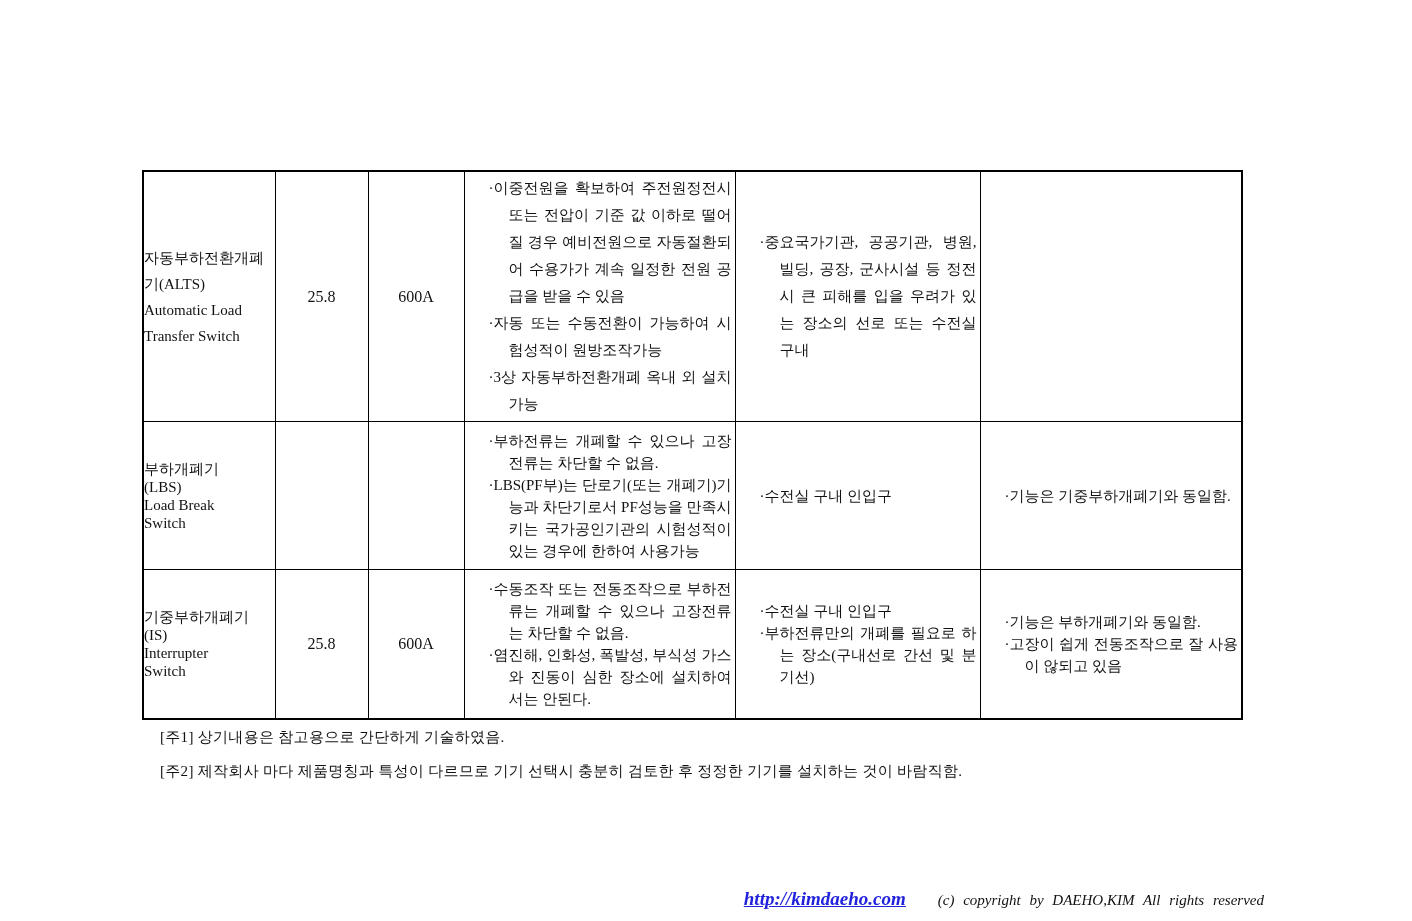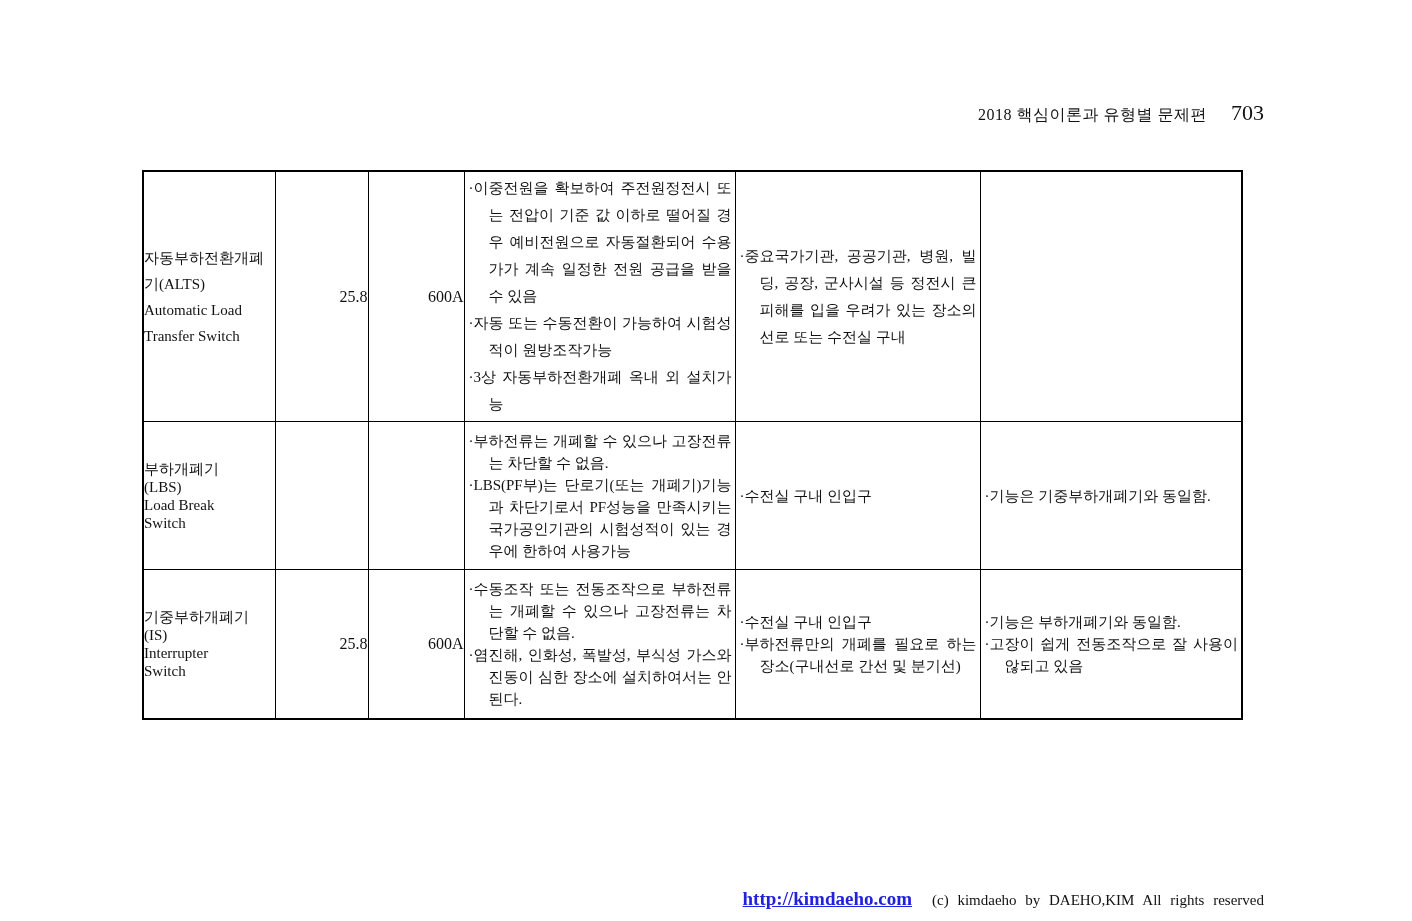"2018 핵심이론과 유형별 문제편" div.header { html: <div> <span>2018 핵심이론과 유형별 문제편</span> <span>703</span> </div> -> none }
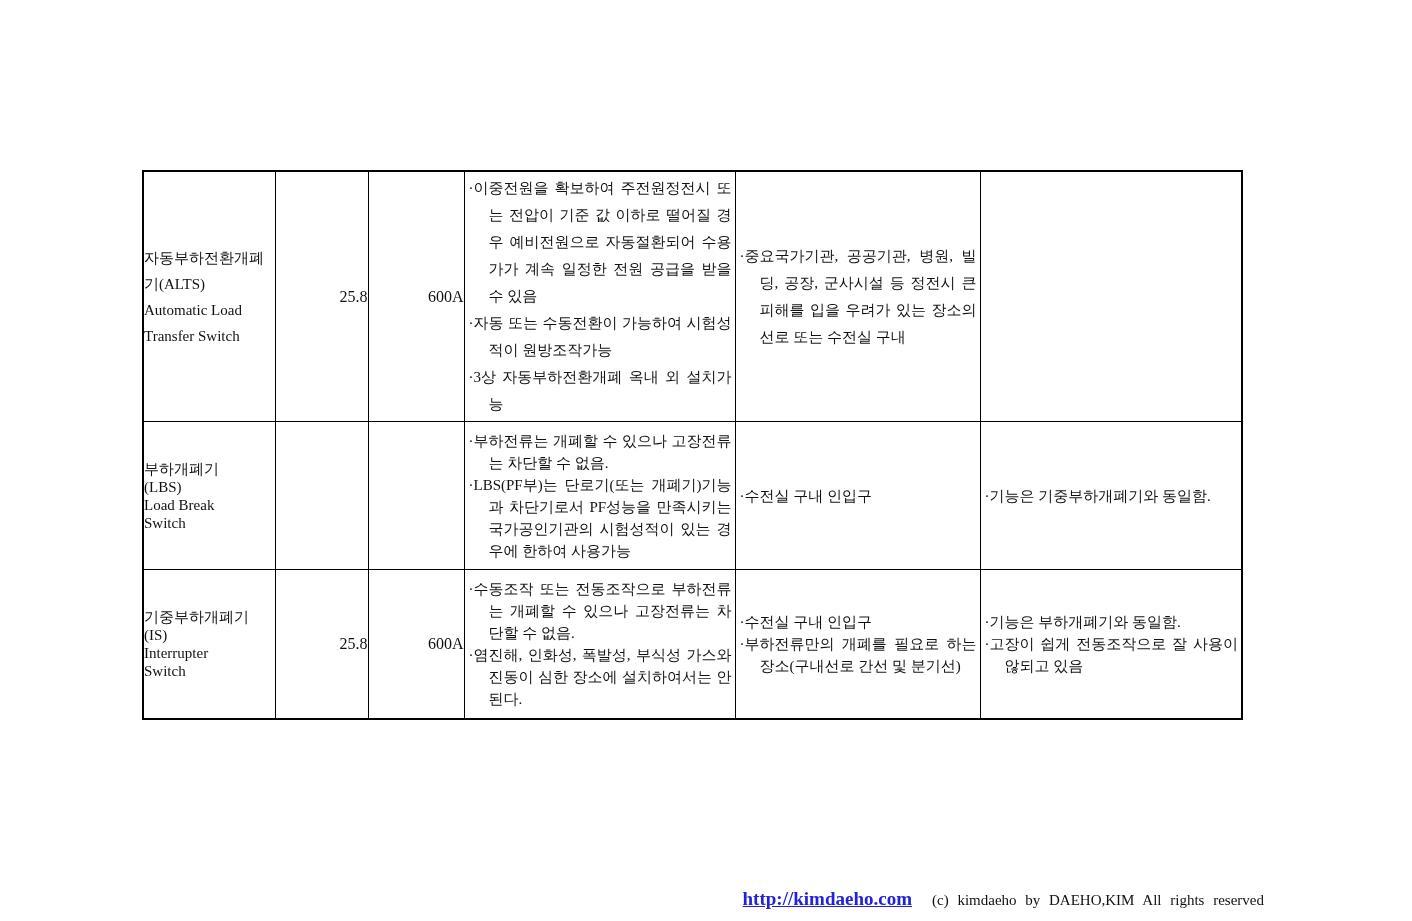"·이중전원을 확보하여 주전원정전시 또는 전압이" .bullet-item { margin-left: none -> 20px }
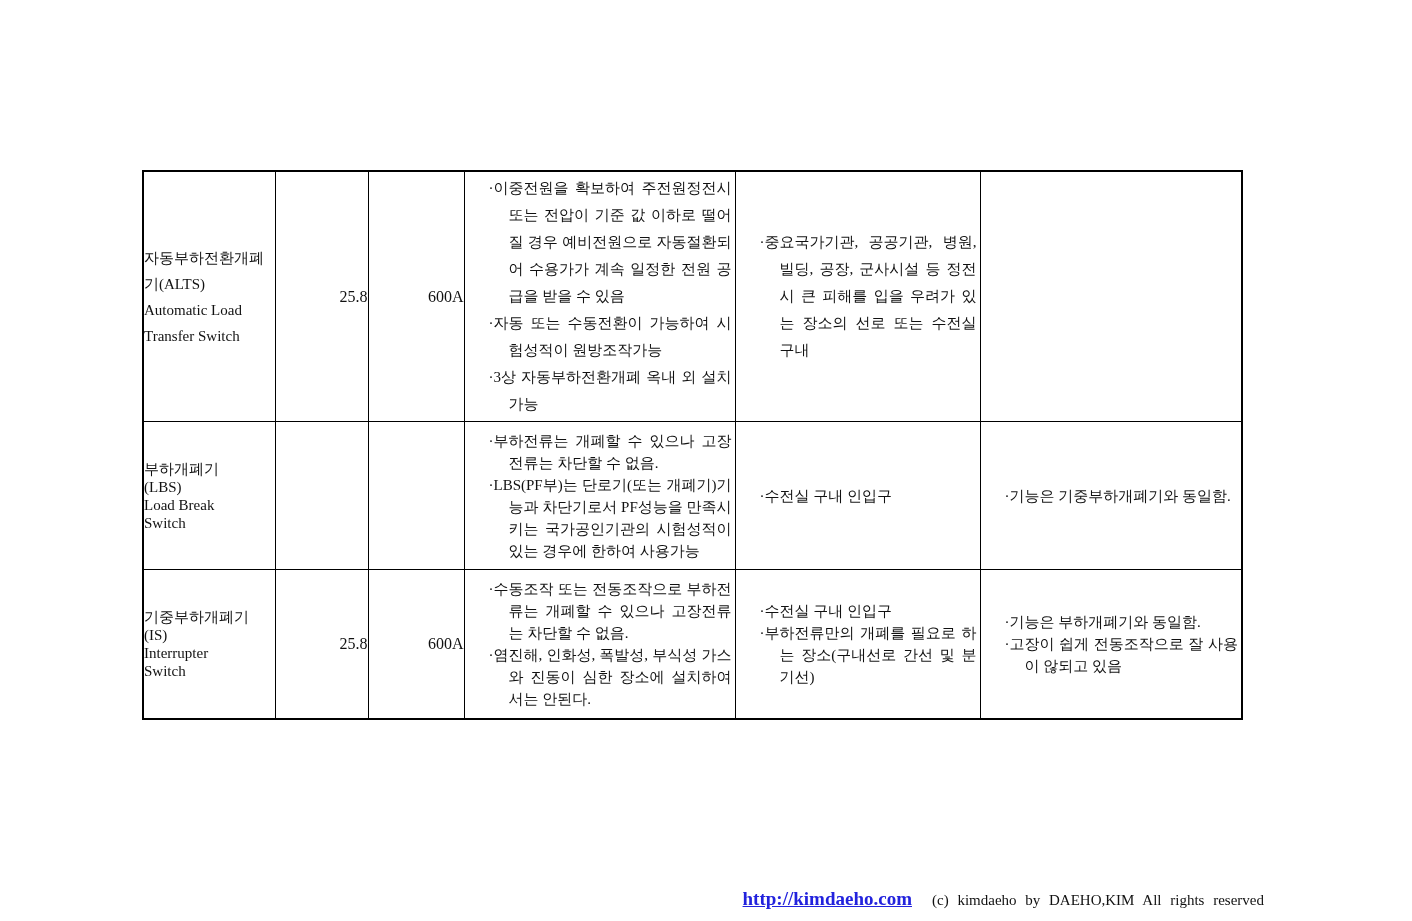"25.8" td.num-cell { text-align: right -> center }
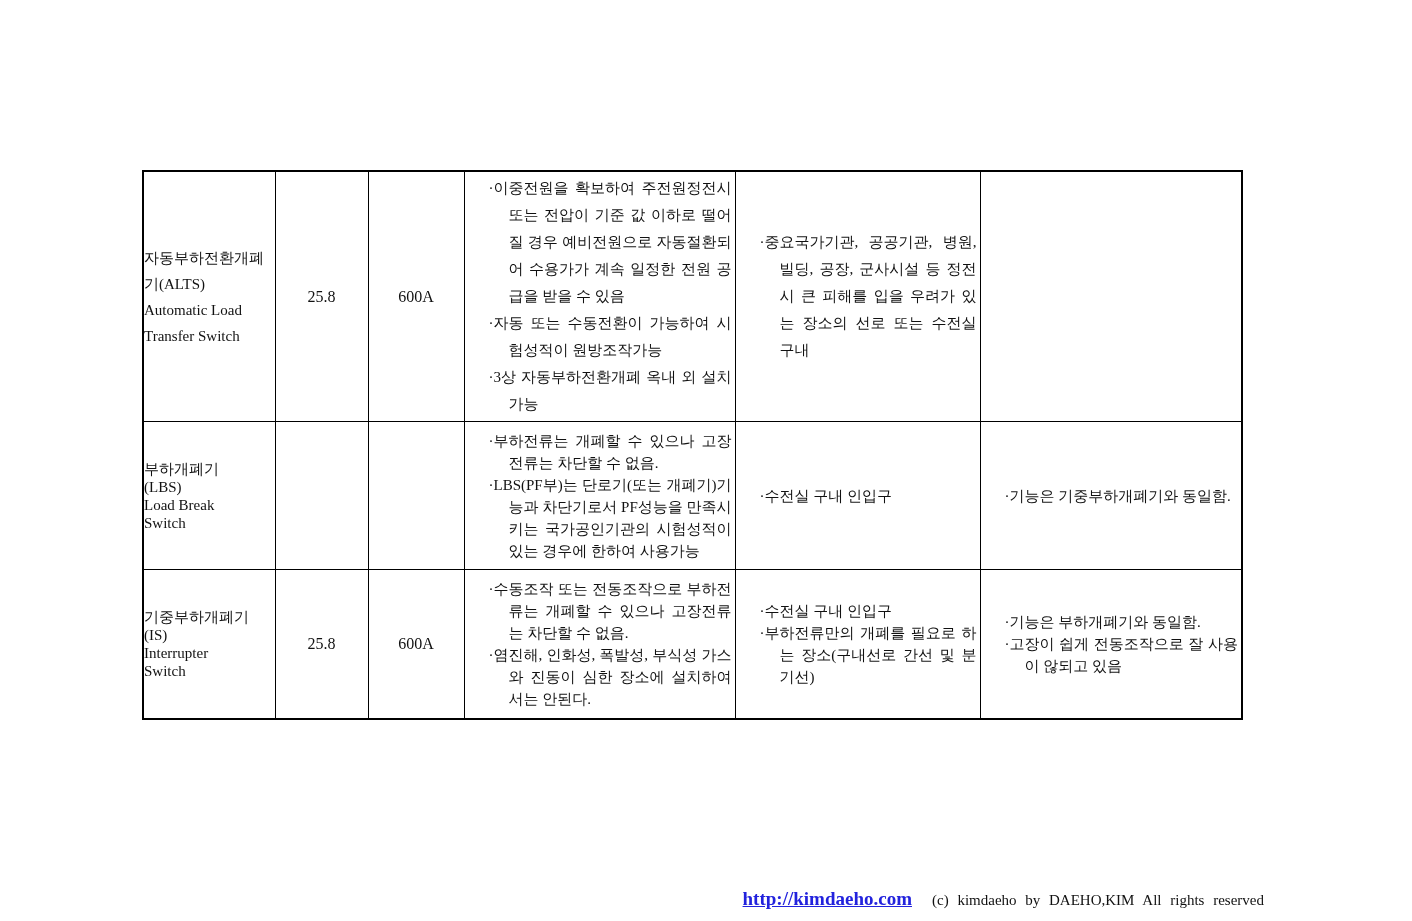"[주1] 상기내용은 참고용으로 간단하게 기술하였음." div.notes { html: none -> <div> <div>[주1] 상기내용은 참고용으로 간단하게 기술하였음.</div> <div>[주2] 제작회사 마다 제품명칭과 특성이 다르므로 기기 선택시 충분히 검토한 후 정정한 기기를 설치하는 것이 바람직함.</div> </div> }
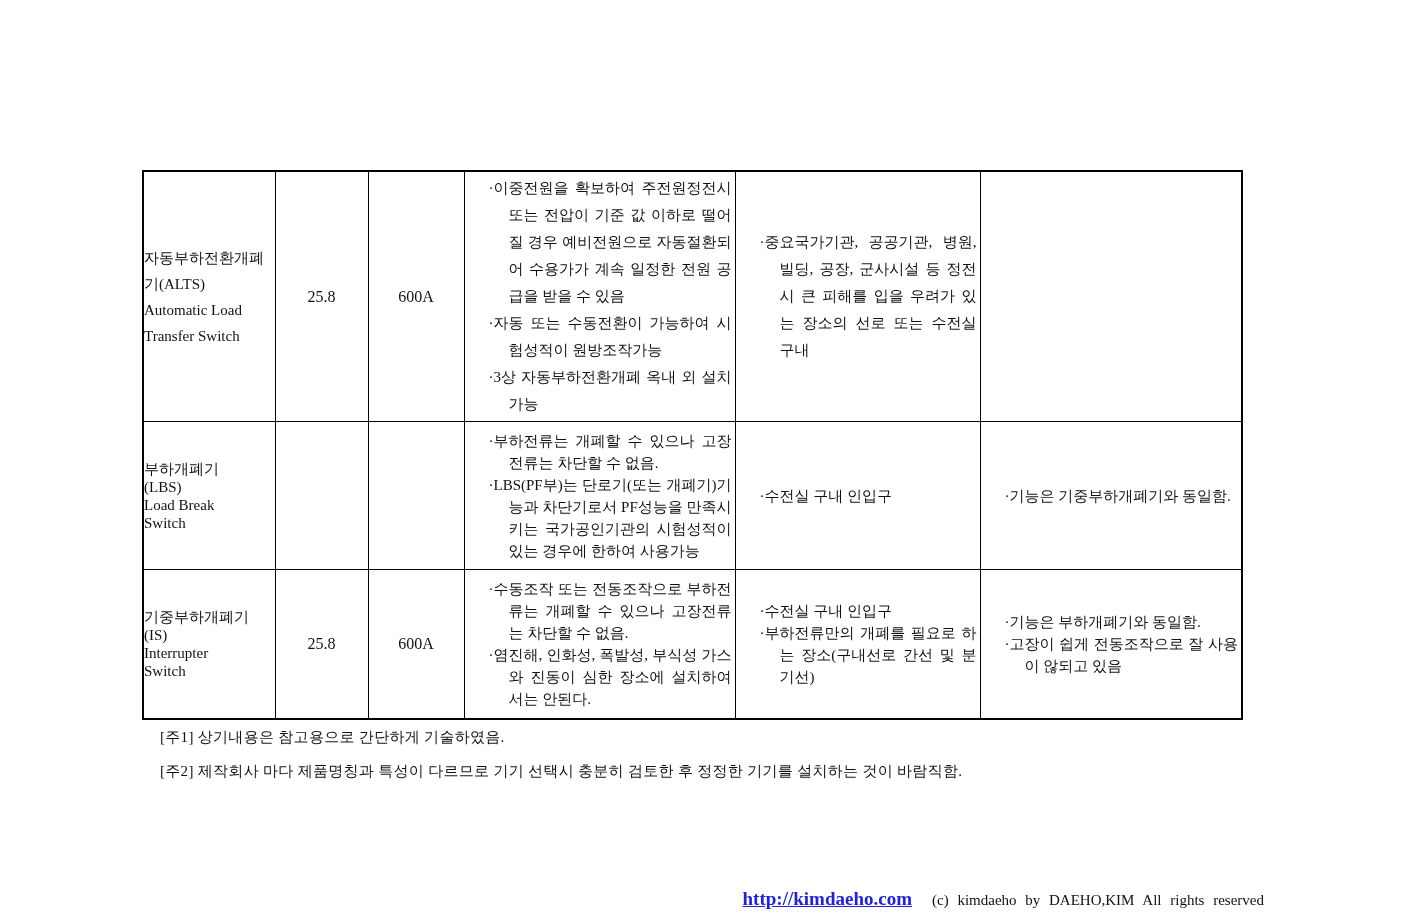"http://kimdaeho.com" .footer { font-style: none -> italic; gap: 20px -> 32px }
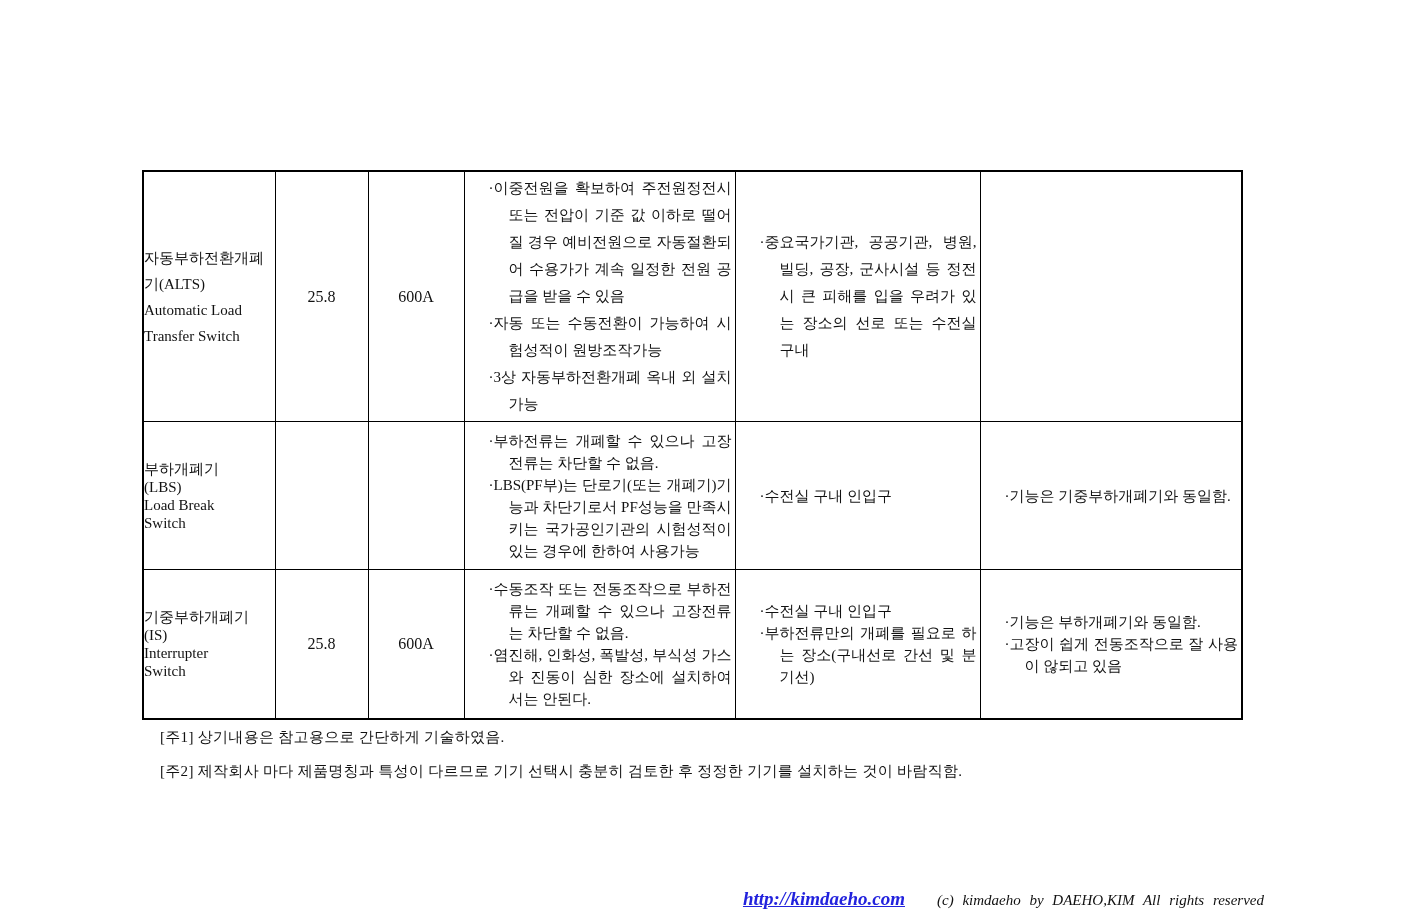"(c) kimdaeho by DAEHO,KIM All" span.footer-copy { text: kimdaeho -> copyright }
